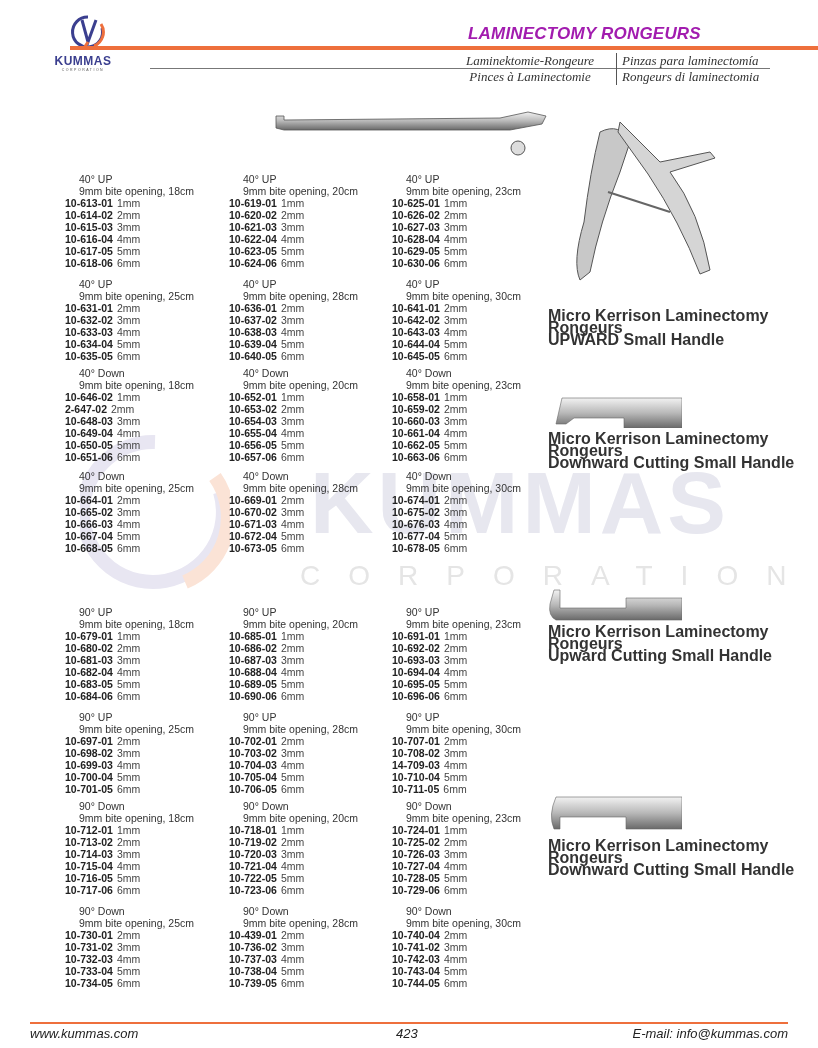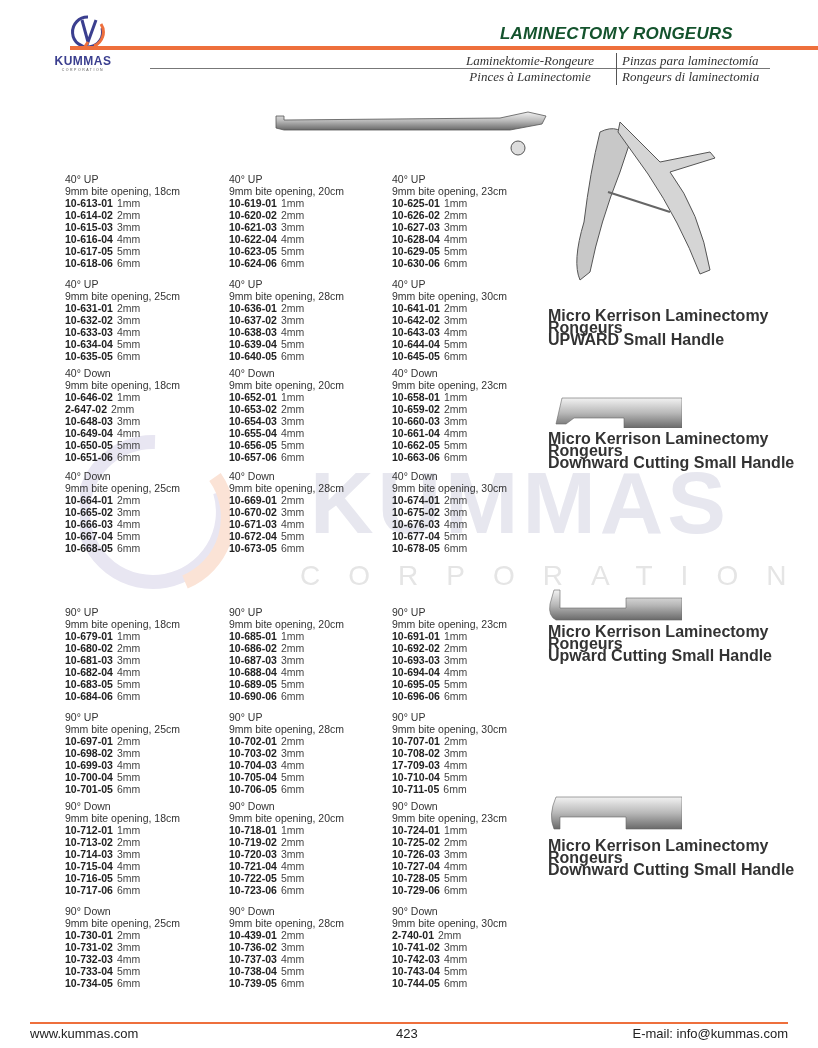"LAMINECTOMY RONGEURS" .title { color: #14532d -> #a21caf; margin-left: 32px -> none }
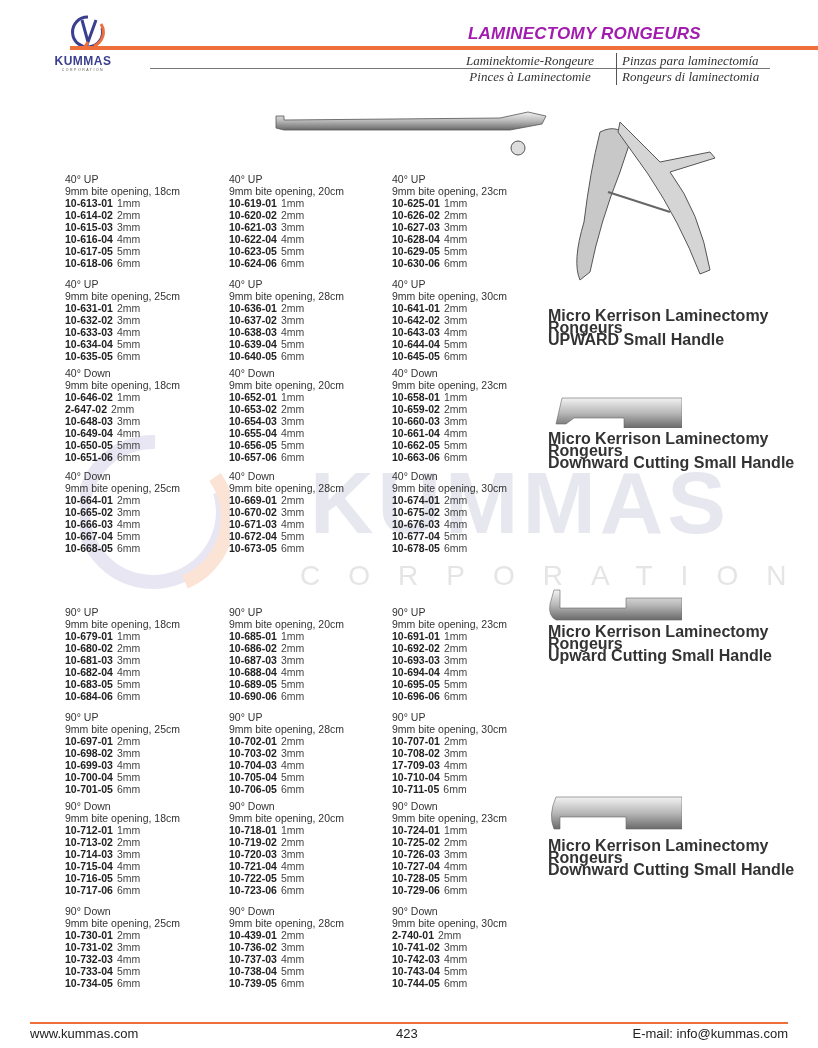"40° UP" .block .h { margin-left: none -> 14px }
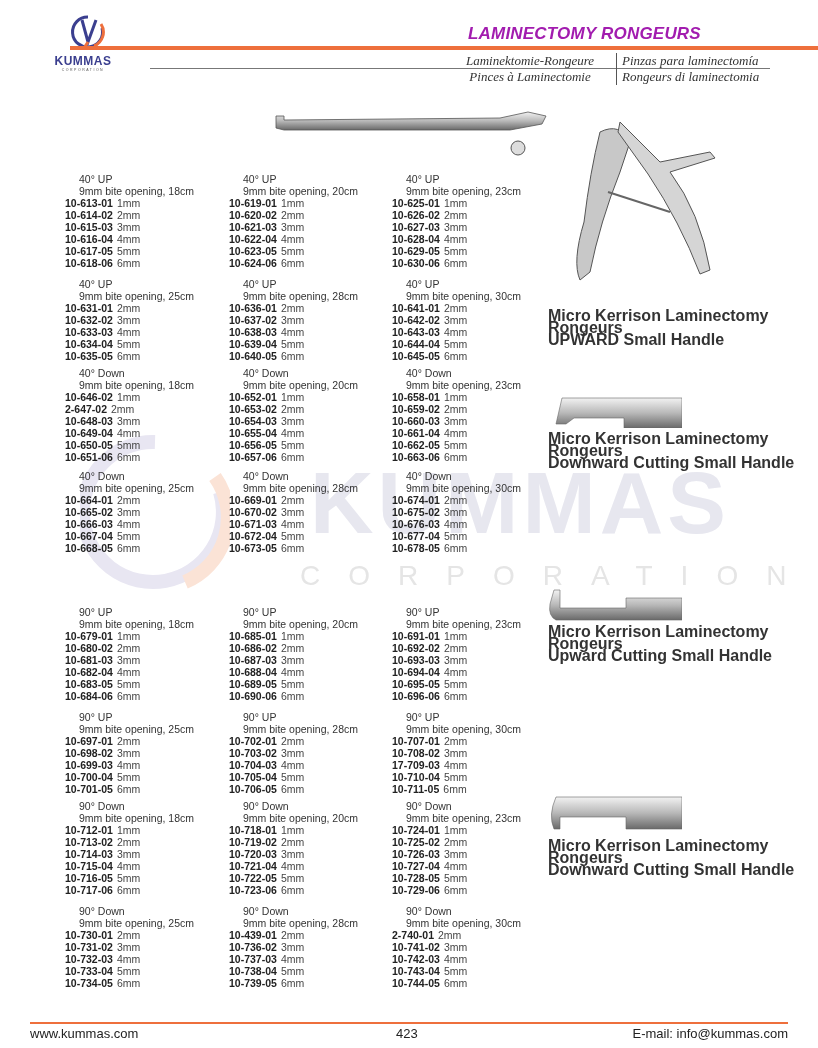"17-709-03" span.code { text: 17-709-03 -> 14-709-03 }
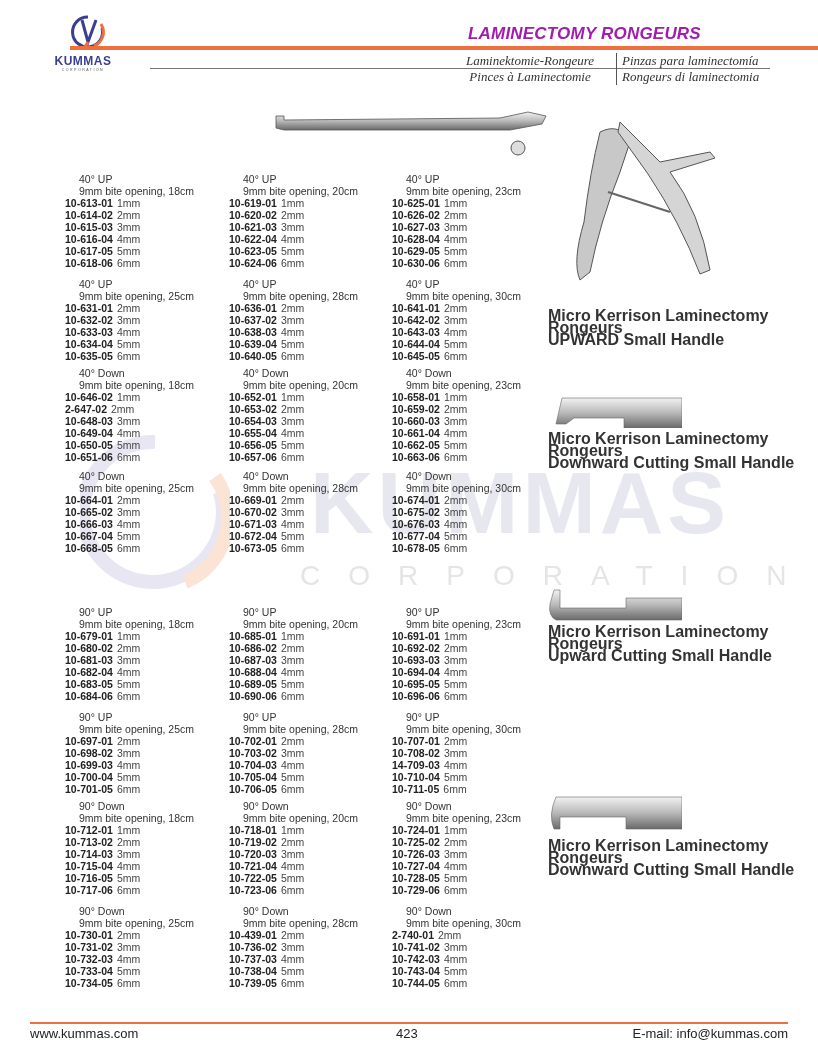"2-740-01" span.code { text: 2-740-01 -> 10-740-04 }
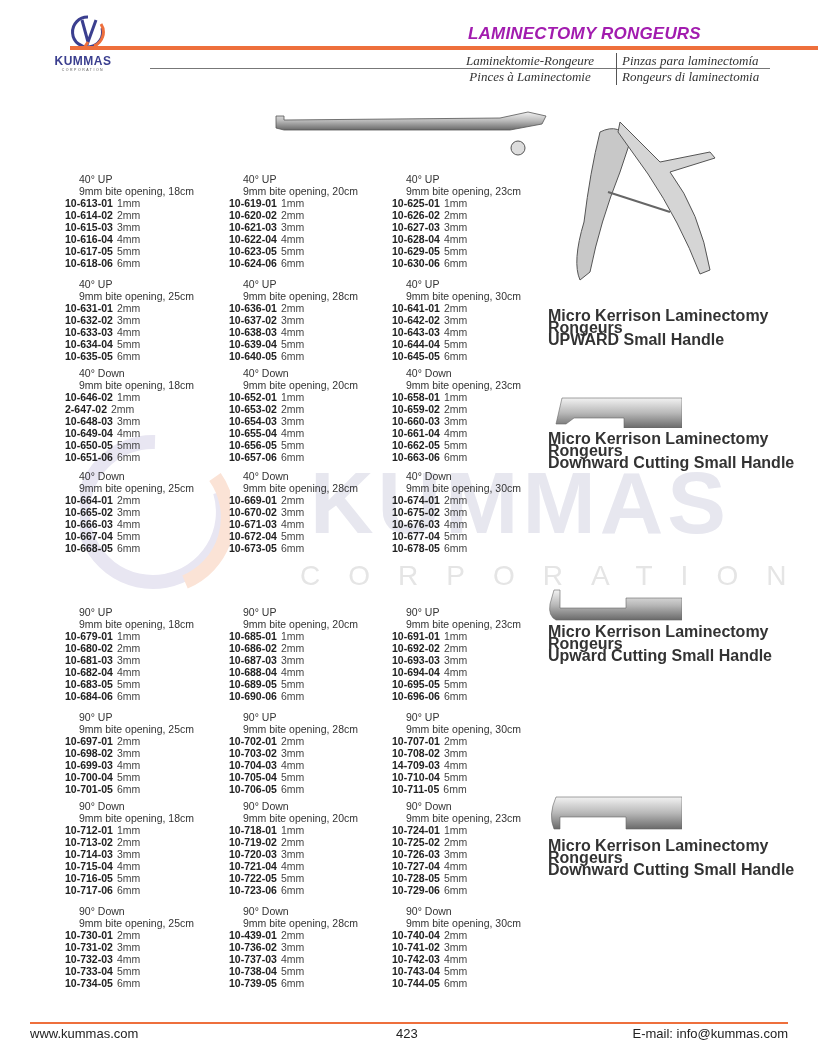"www.kummas.com" .footer { font-style: none -> italic }
